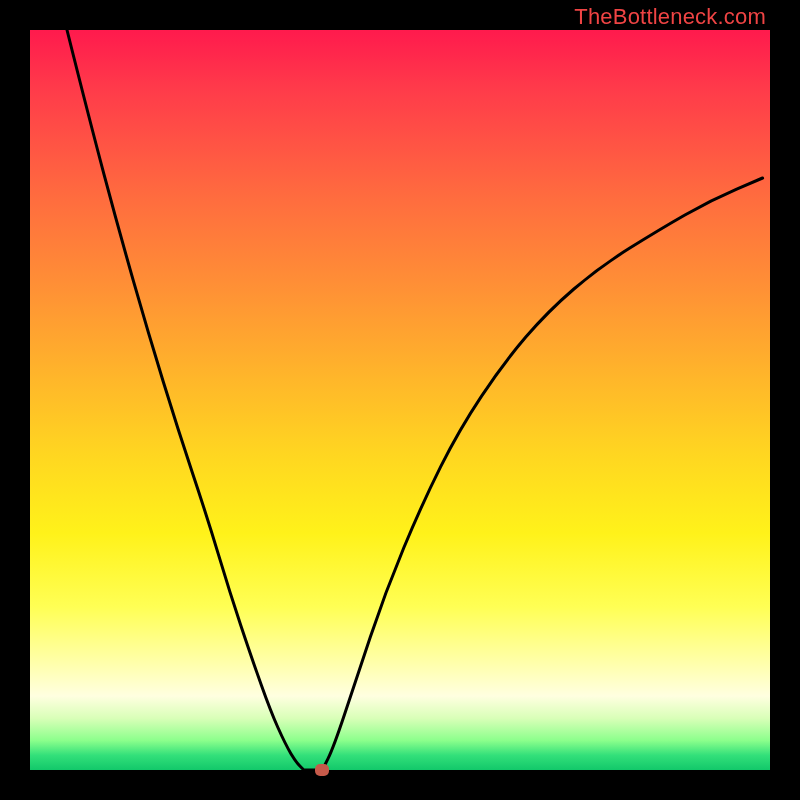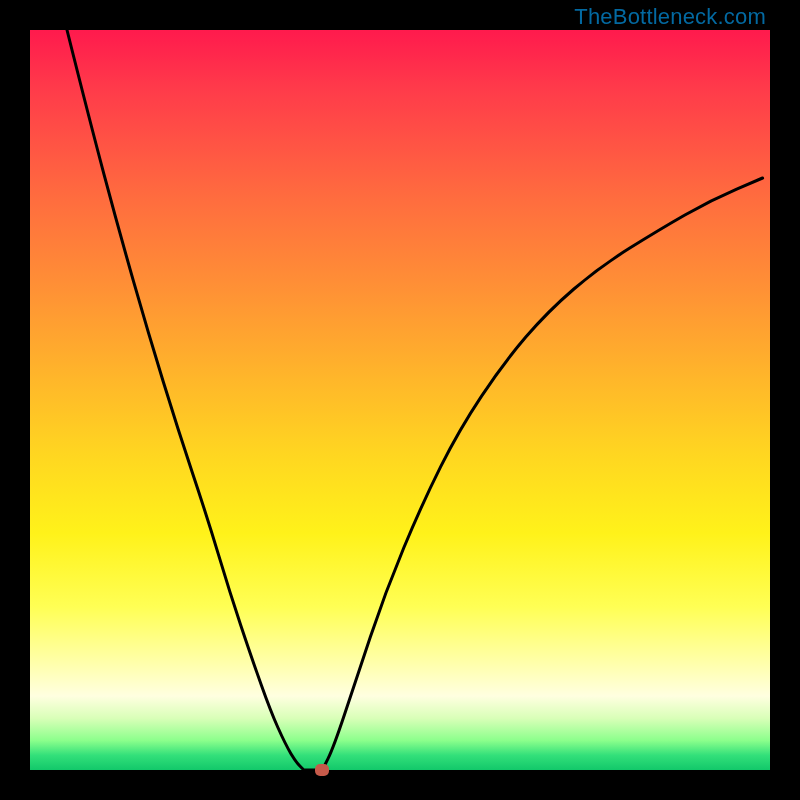"TheBottleneck.com" .watermark { color: #0369a1 -> #ef4444 }
